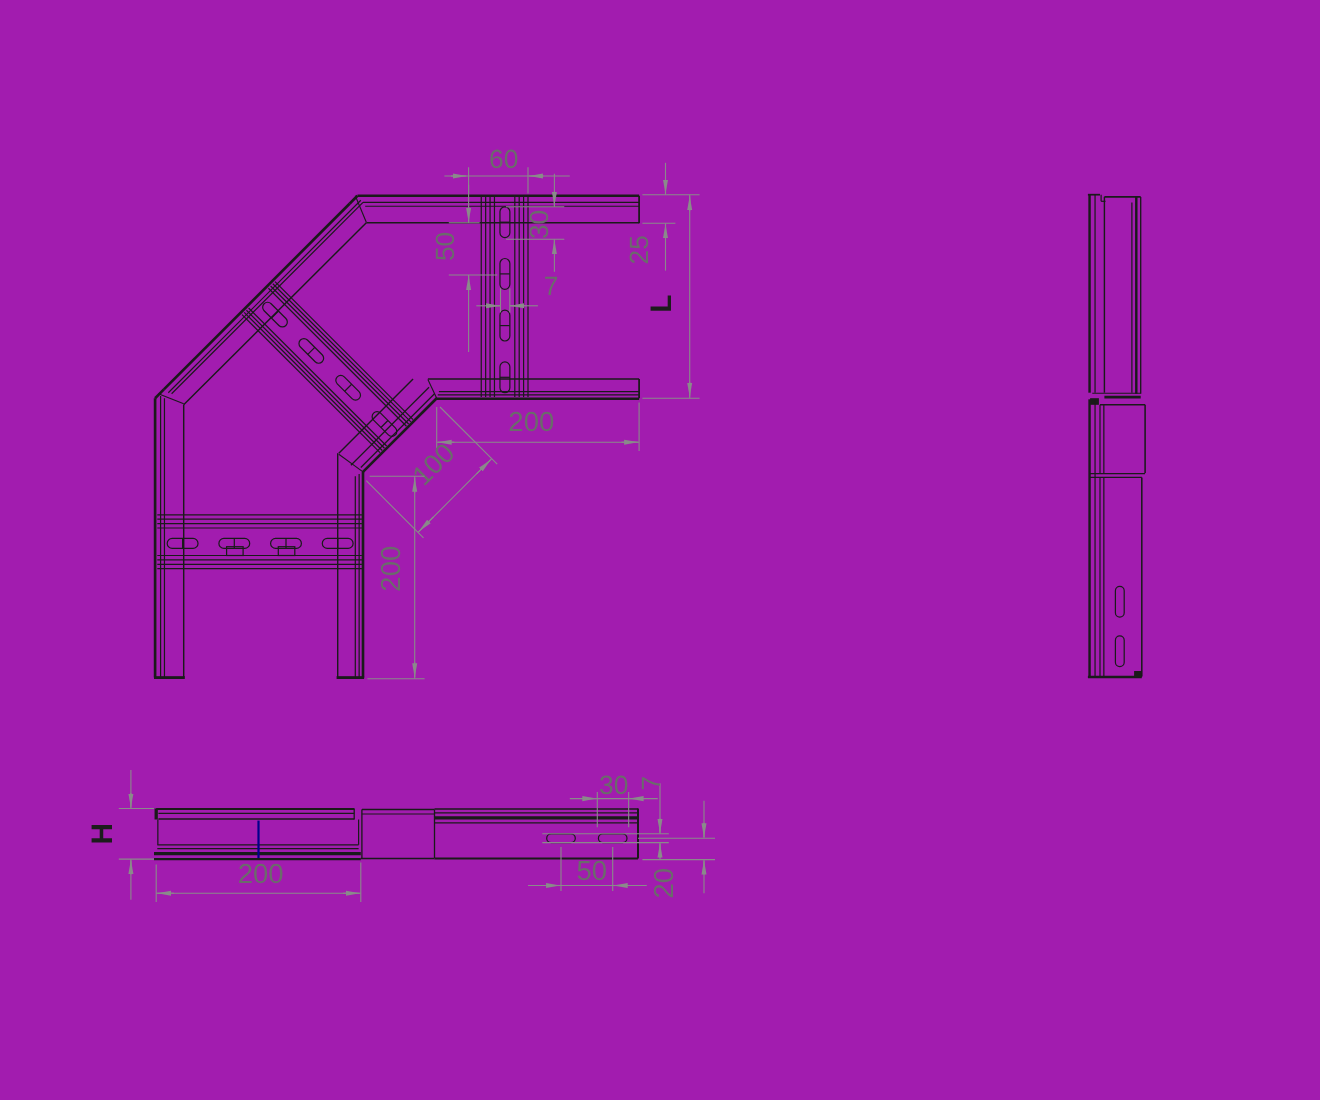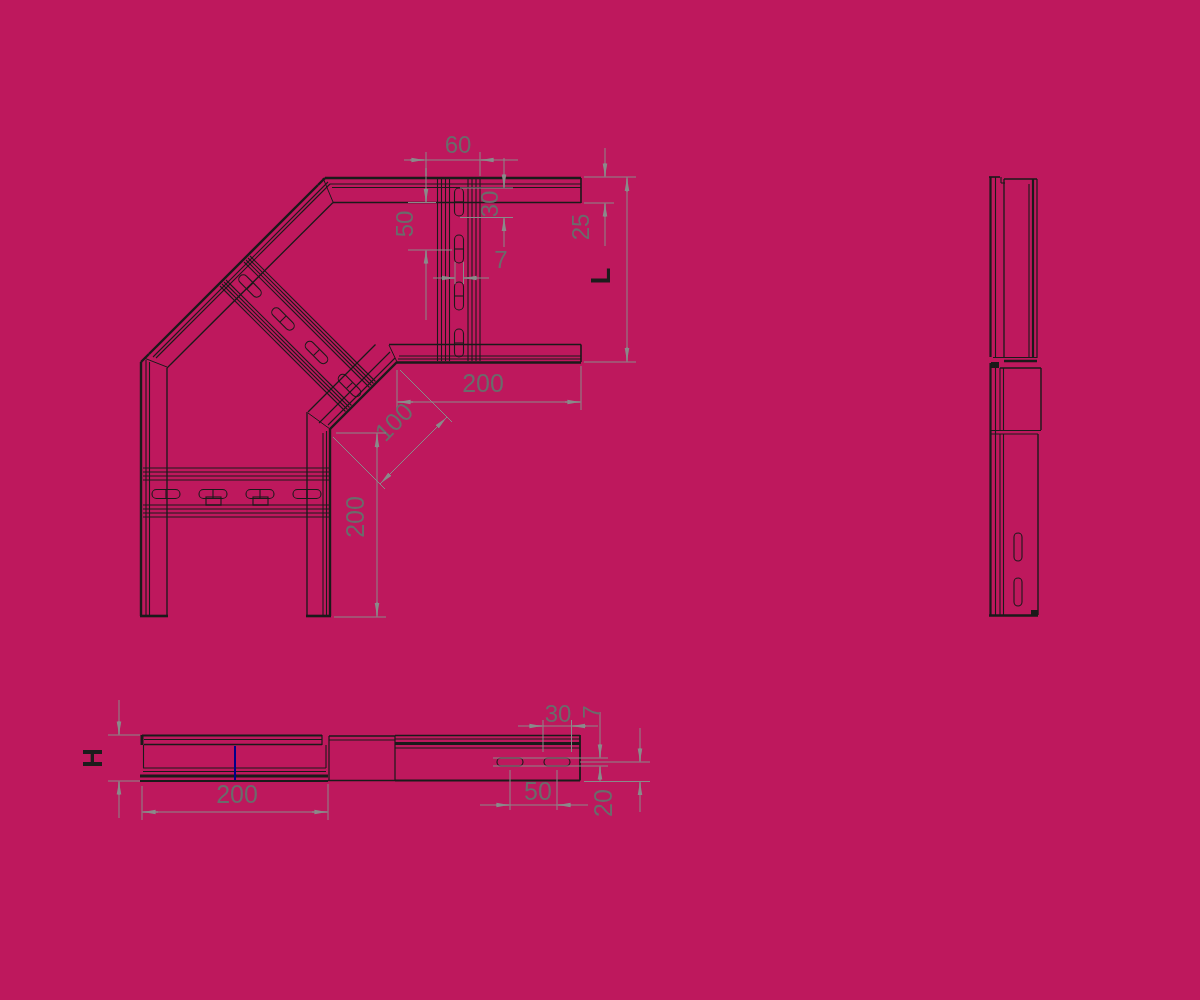"60" .stage { background: #be185d -> #a21caf }
